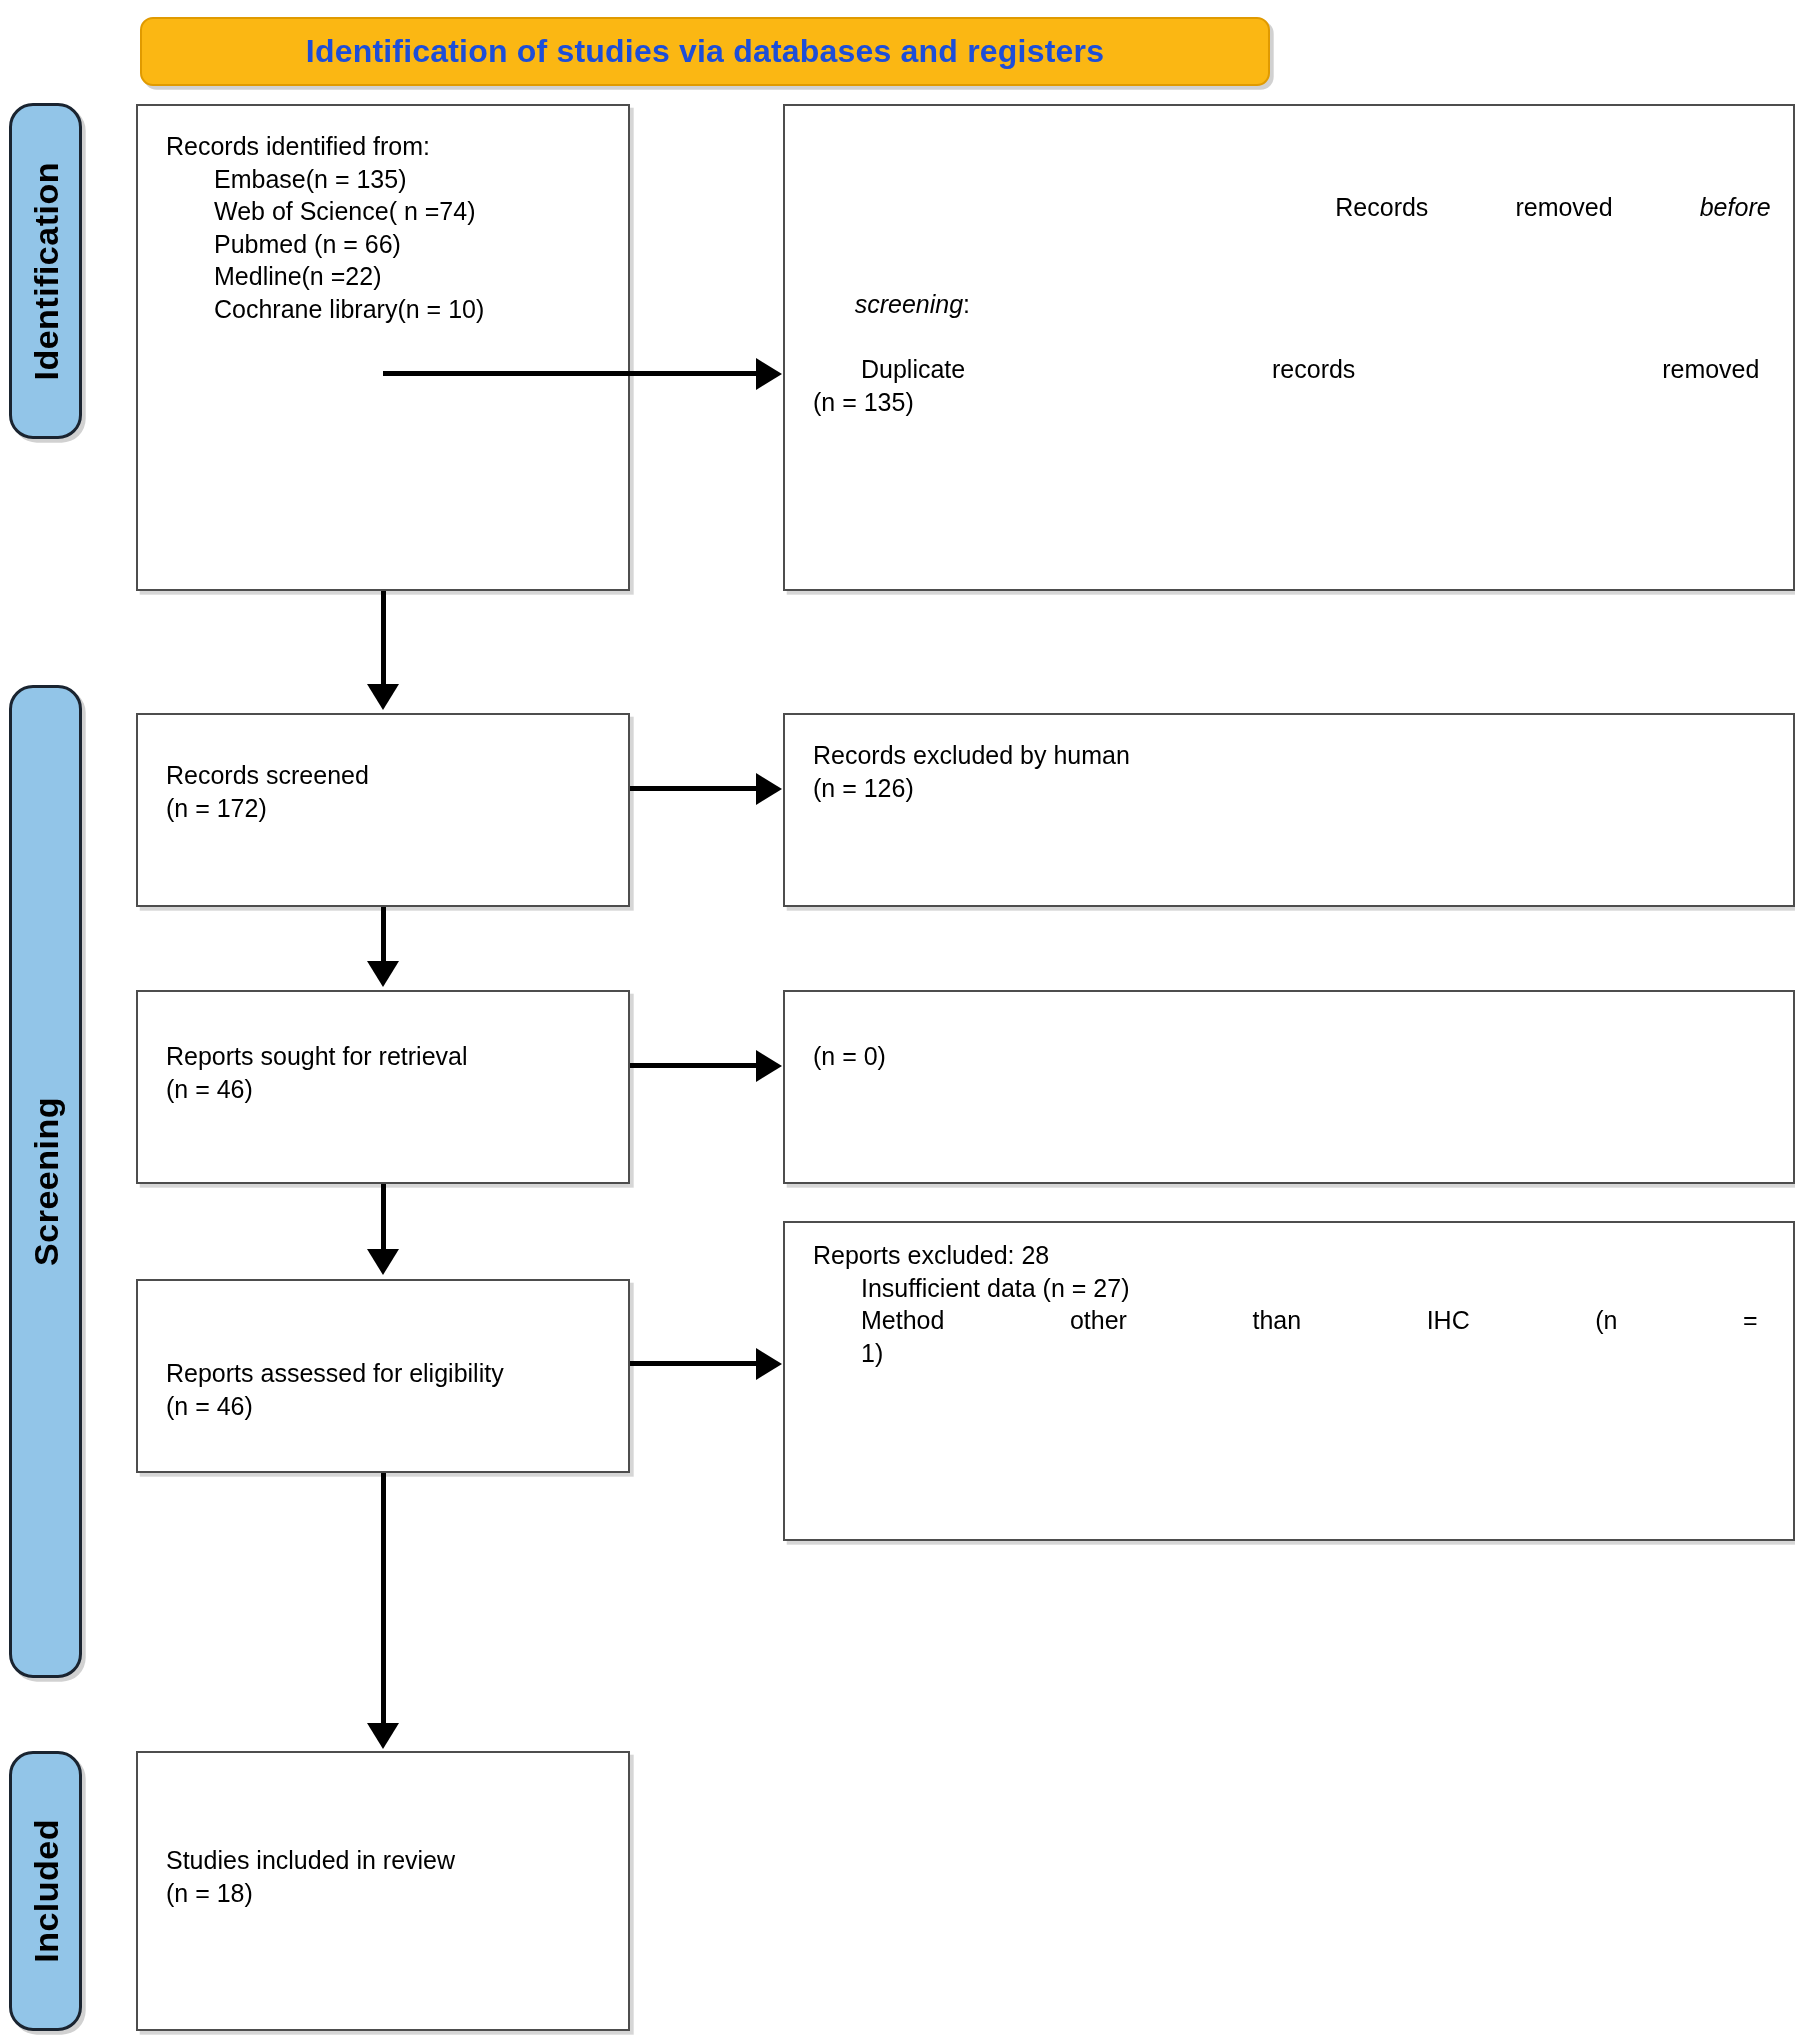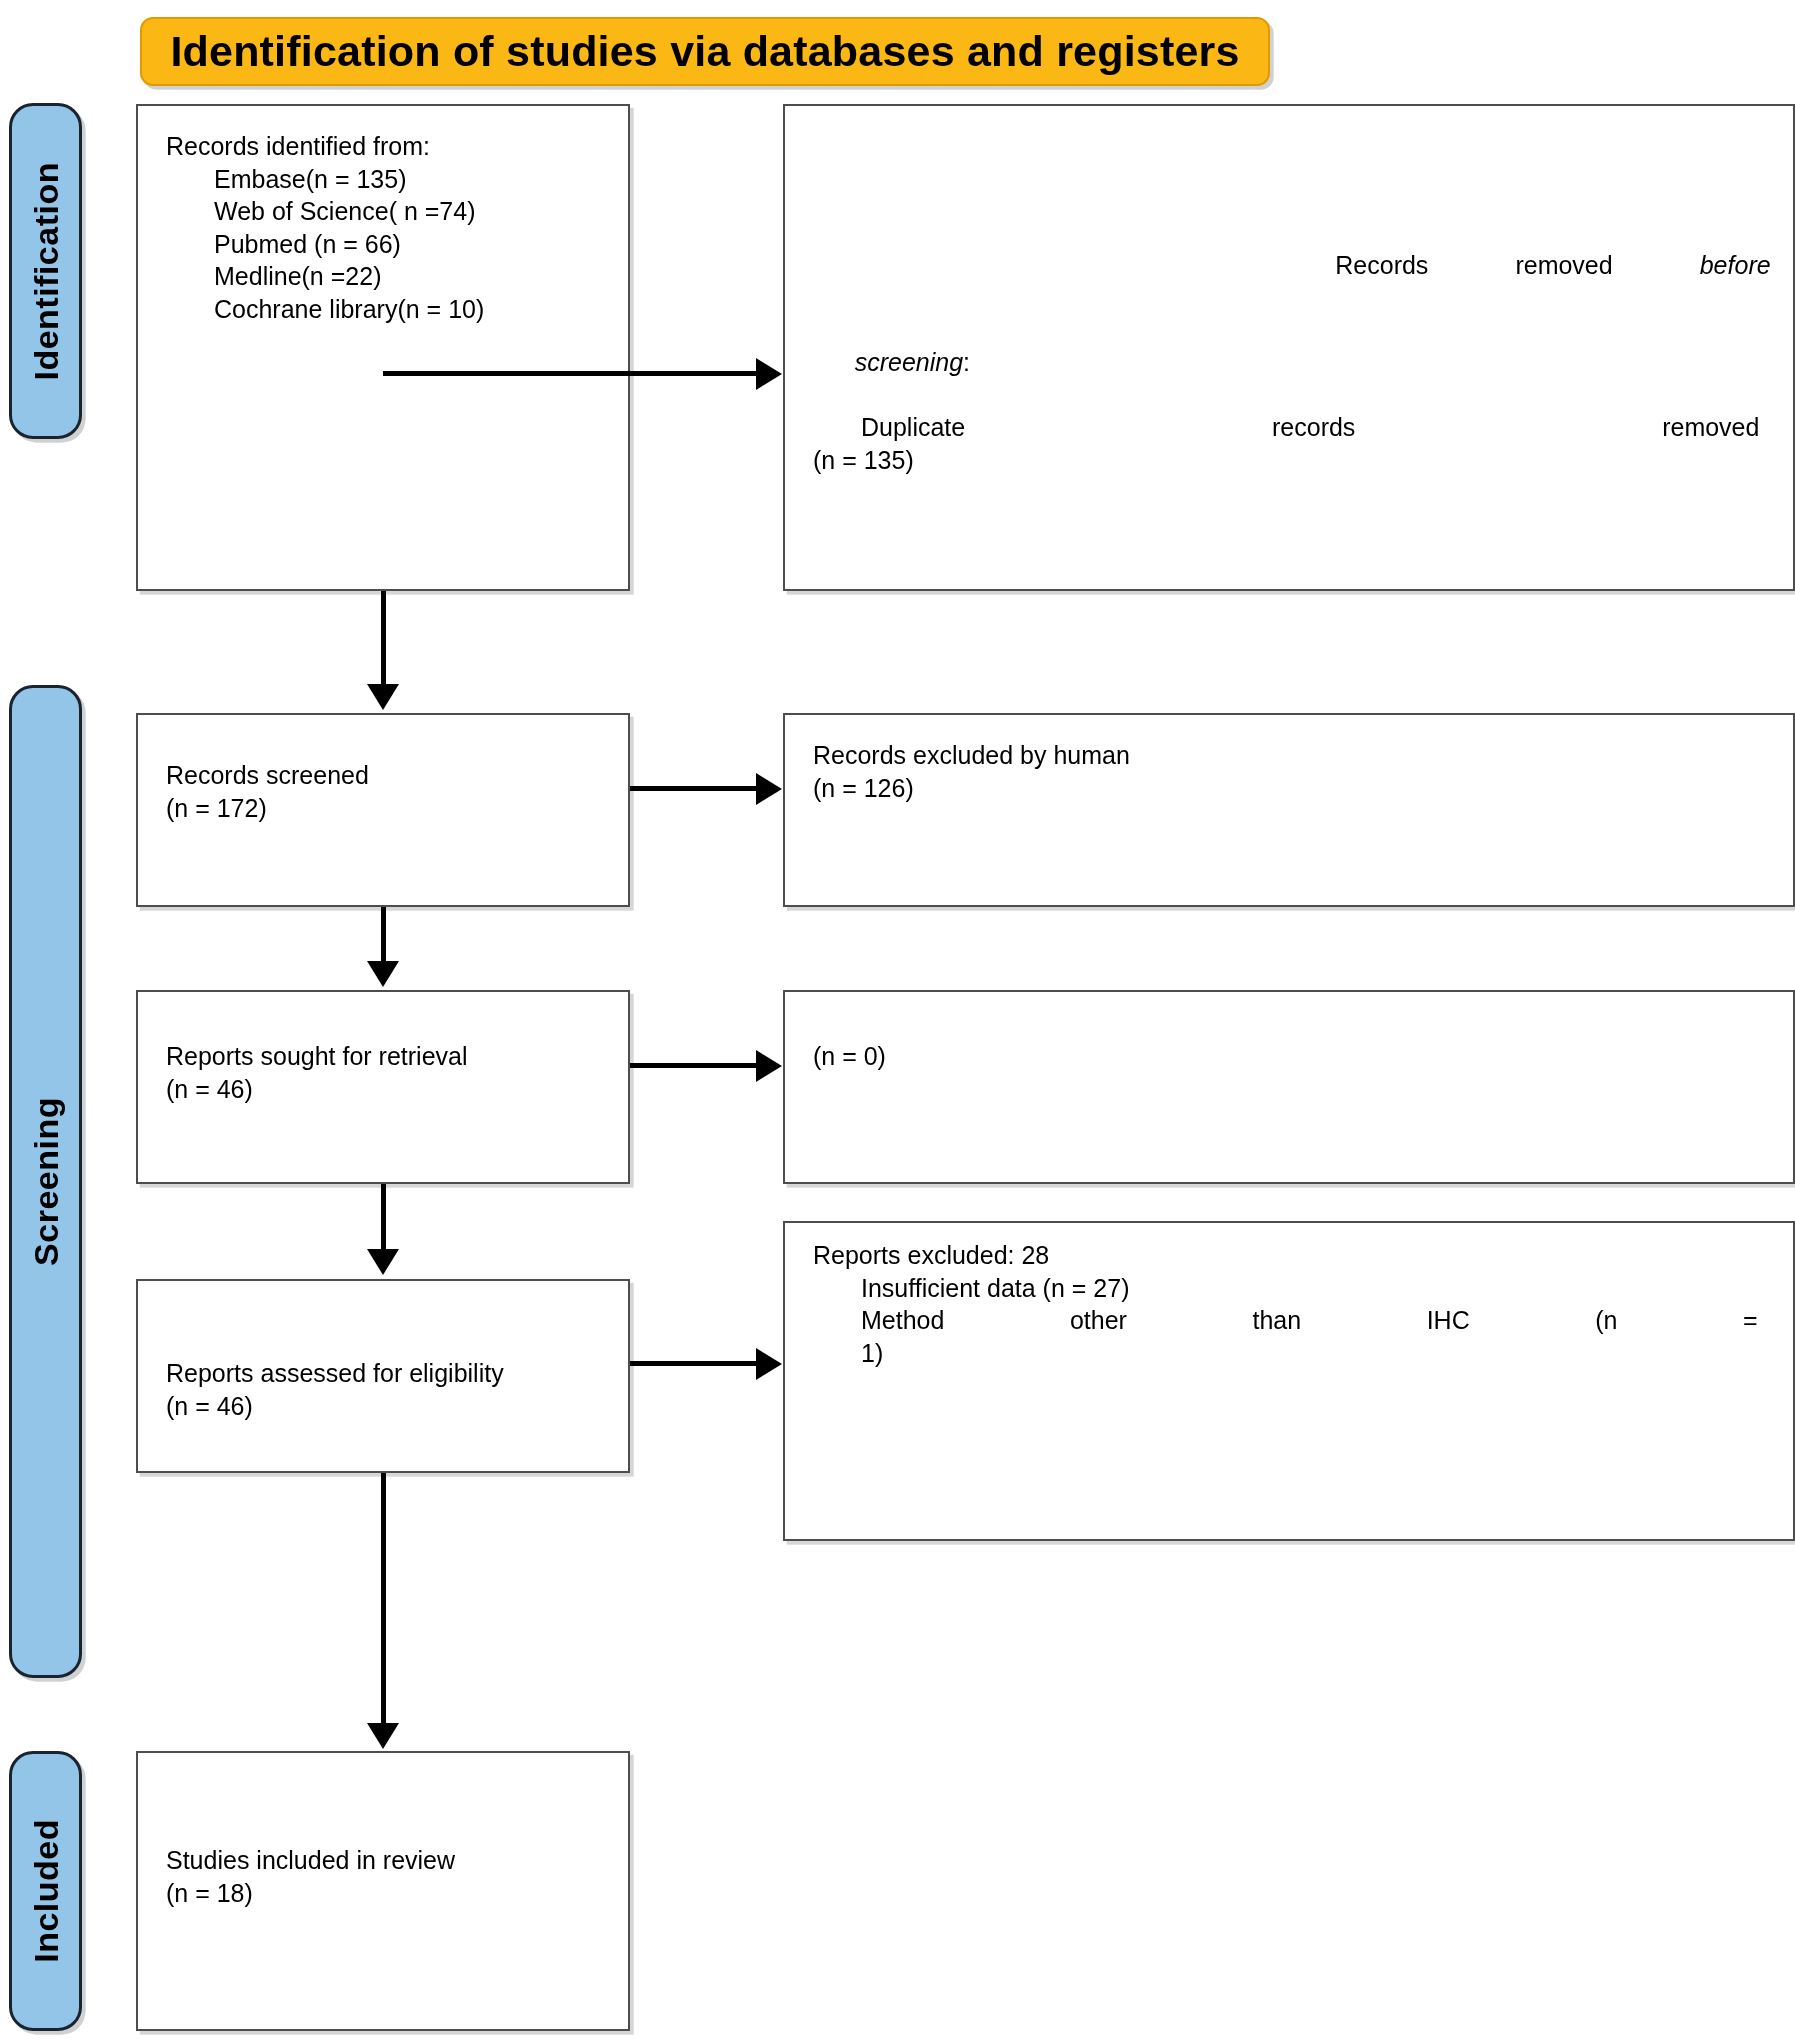"Identification of studies via databases" .header-banner .htext { color: #000000 -> #1d4ed8; font-size: 43px -> 32px }
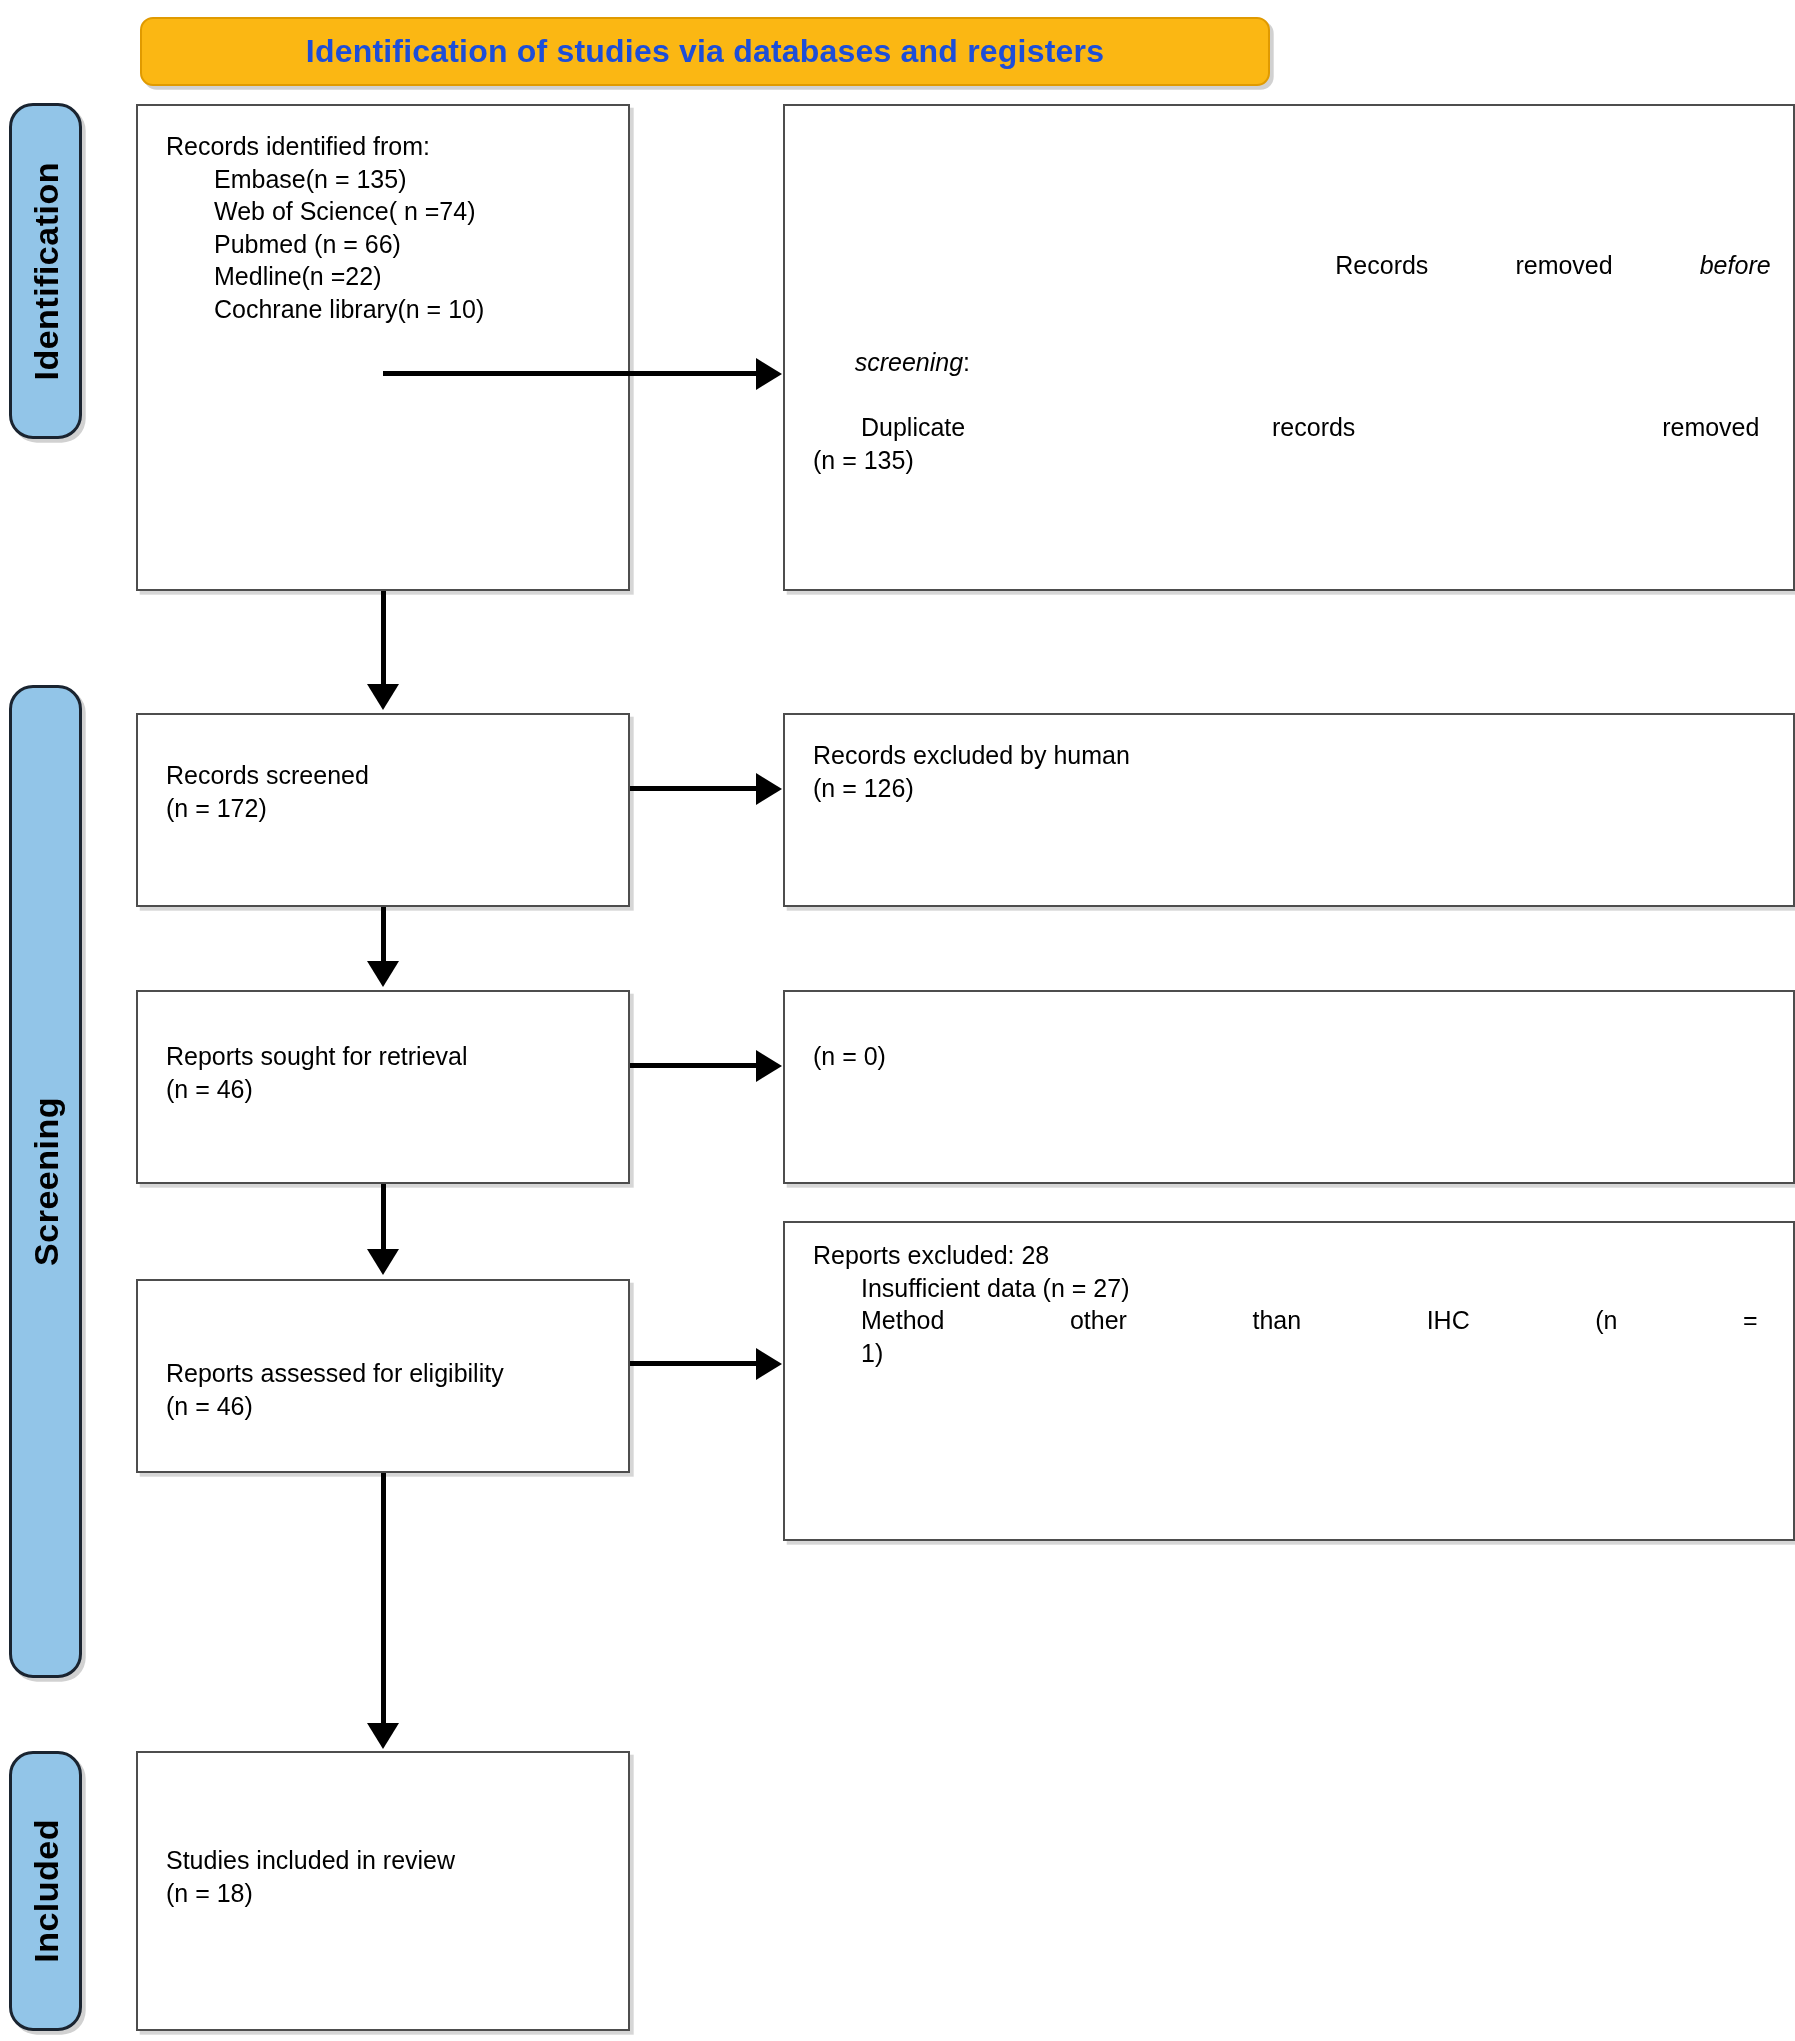"Records removed before" div.flow-box { padding-top: 110px -> 52px }
